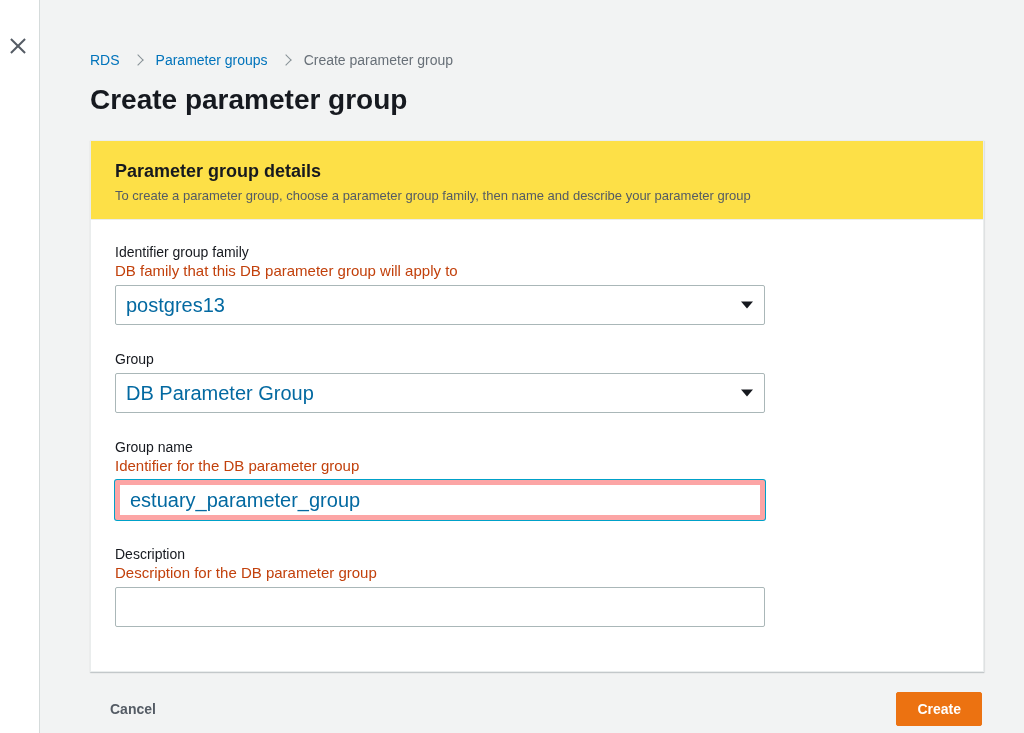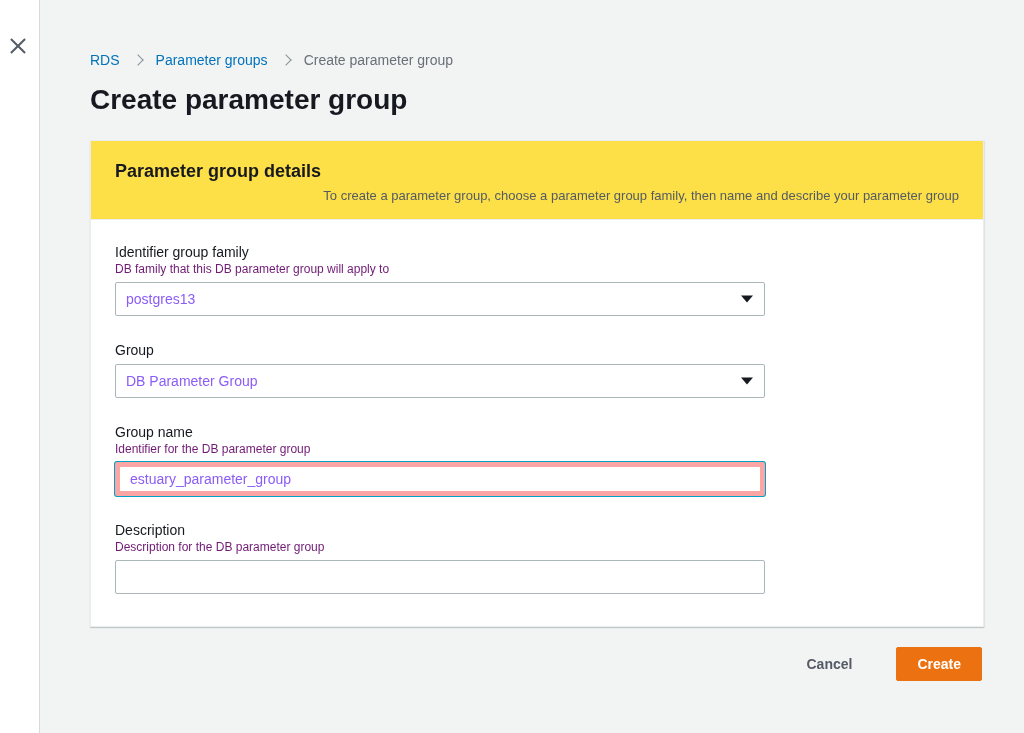"To create a parameter group," .panel-sub { text-align: right -> none }
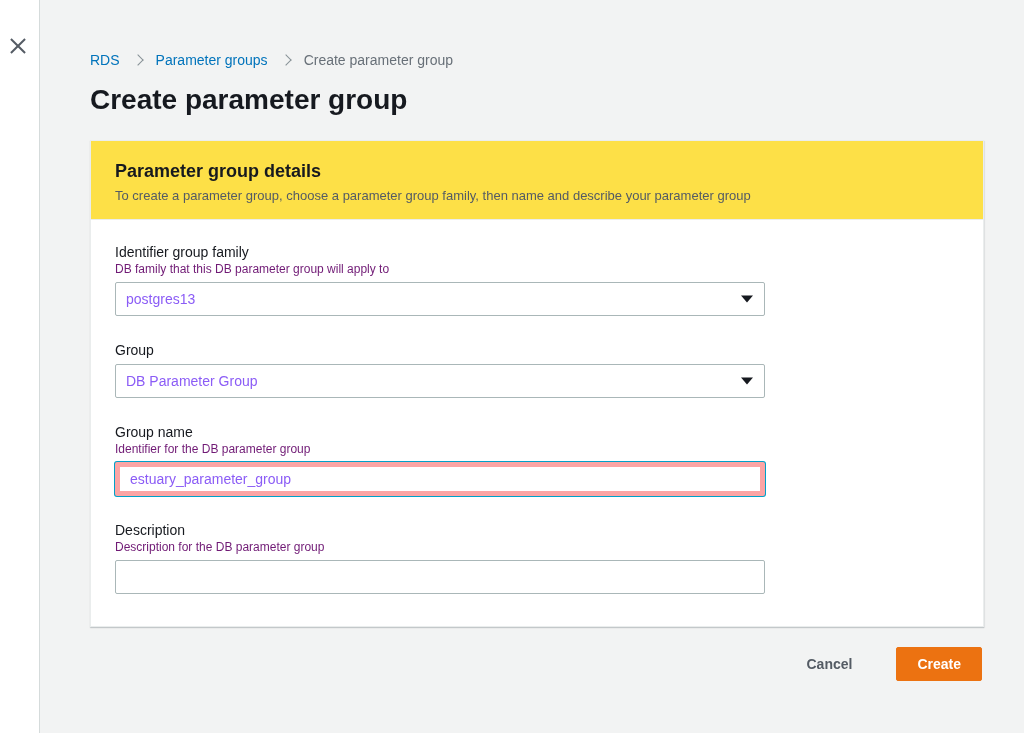"DB family that this DB" .hint { color: #701a75 -> #c2410c; font-size: 12px -> 15px }
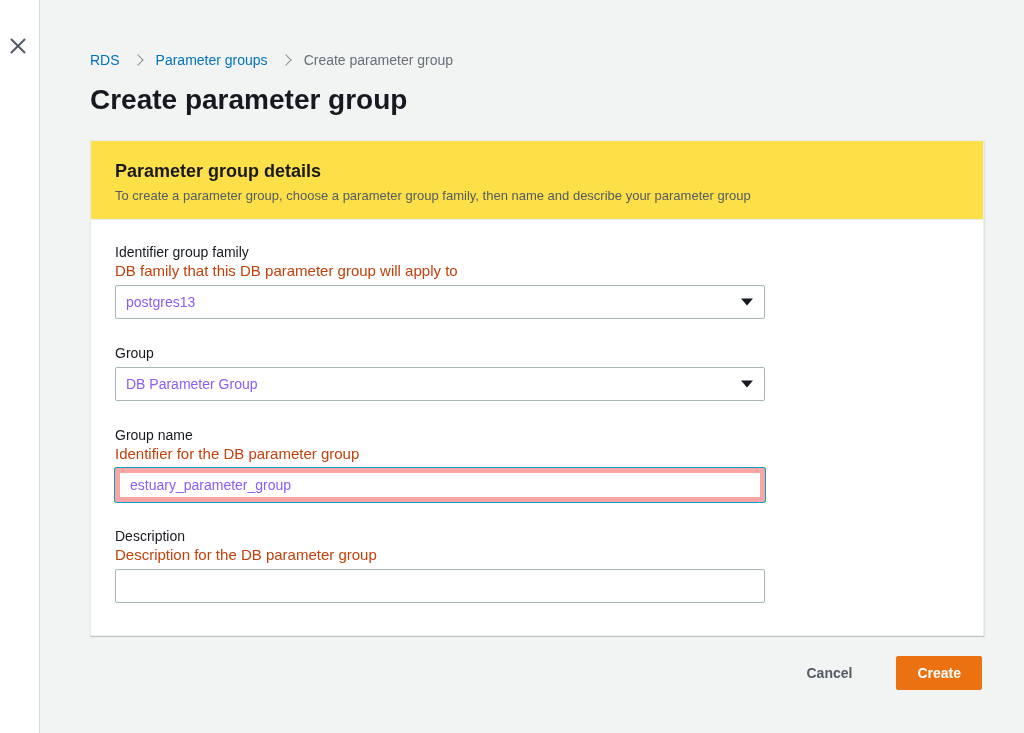"postgres13" .input, .select { color: #8b5cf6 -> #0369a1; font-size: 14px -> 20px; height: 34px -> 40px }
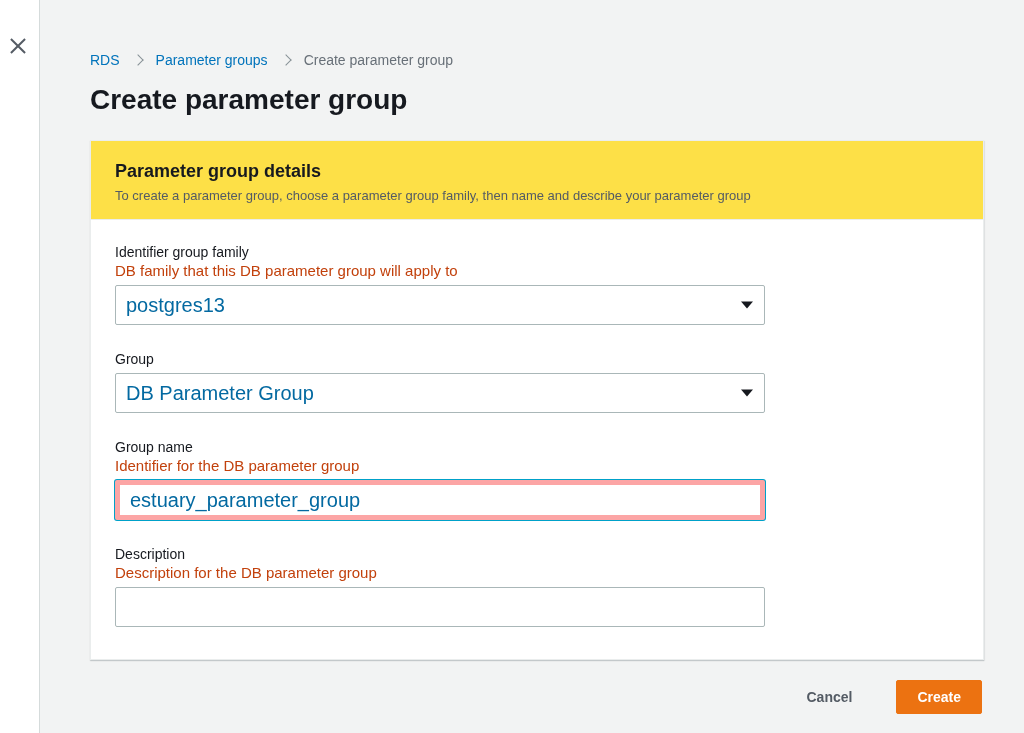"Description" .form-group:last-child { margin-bottom: 8px -> 20px }
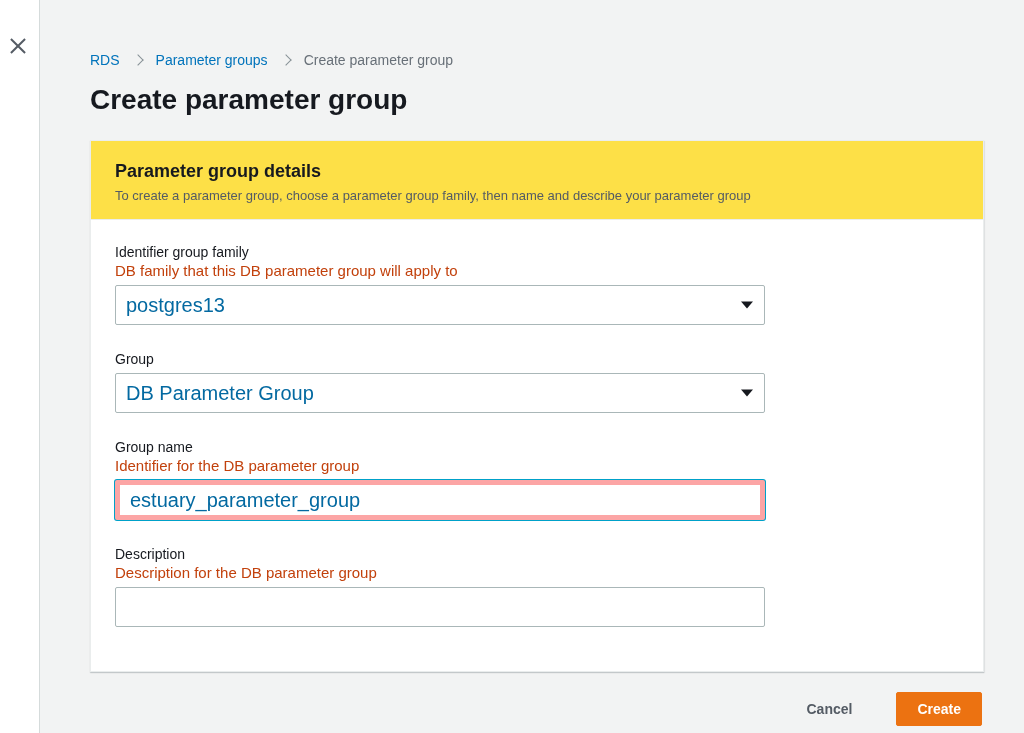"Cancel" .actions { justify-content: flex-end -> space-between }
